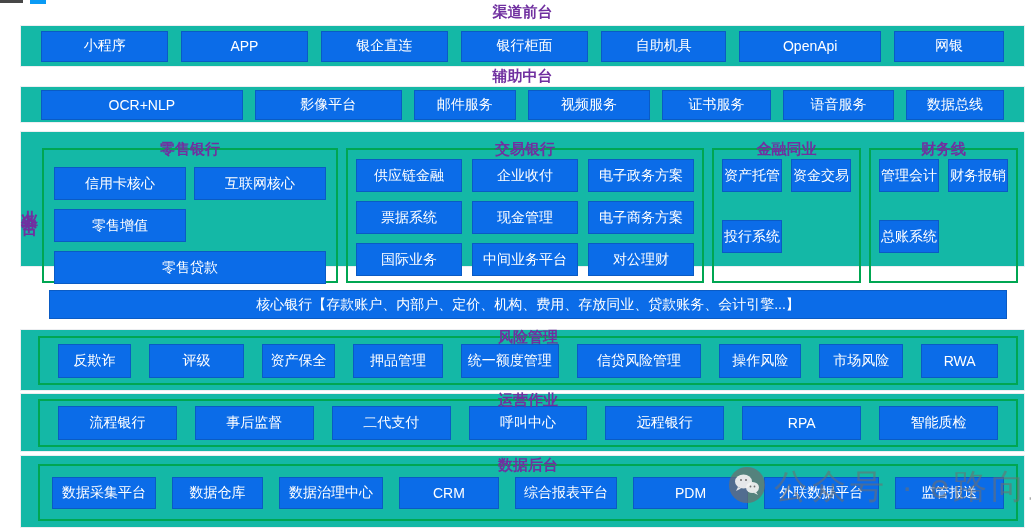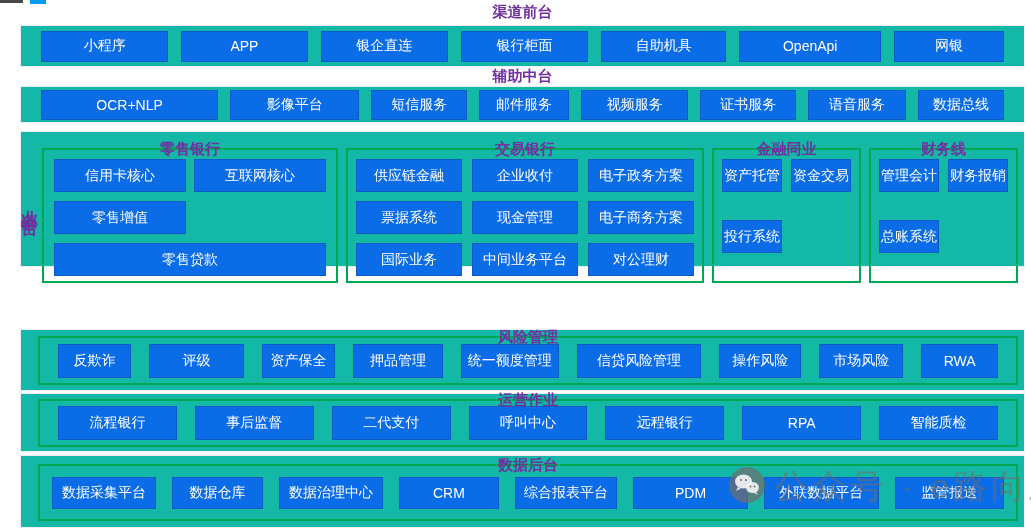"短信服务" div.btn { html: <div>短信服务</div> -> none }
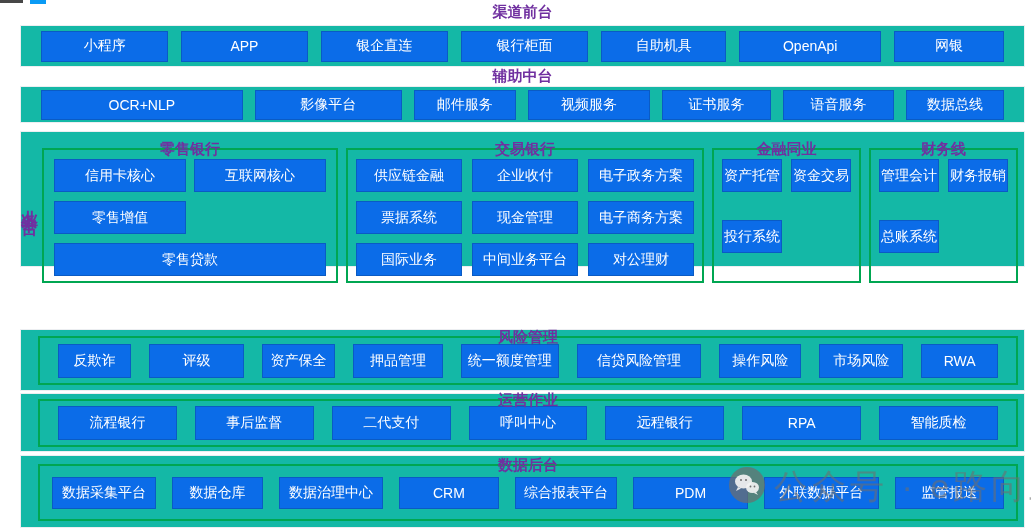"信用卡核心" .grid2 { padding: 9px 10px -> 17px 10px }
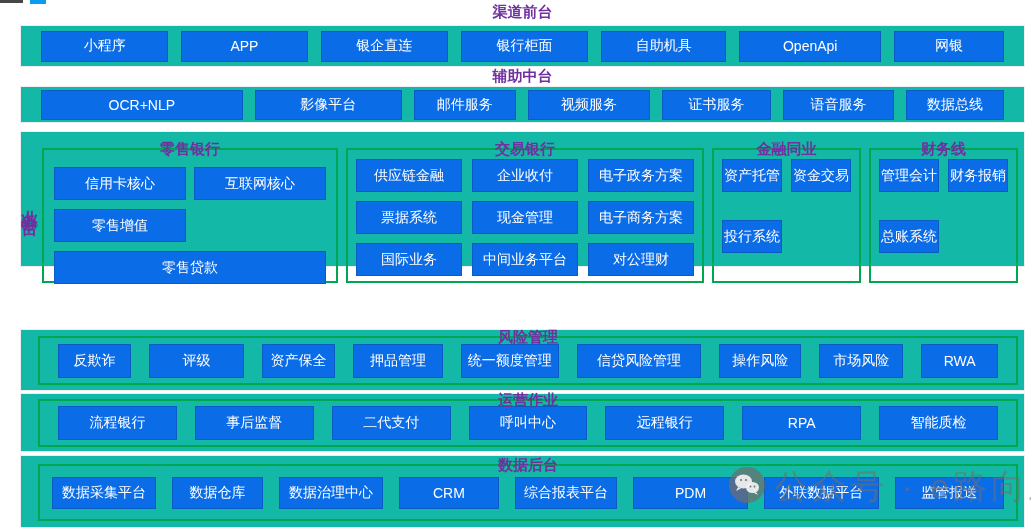"核心银行【存款账户、内部户、定价、机构、费用、存放同业、贷款账务、会计引擎..." div.btn { html: none -> <div>核心银行【存款账户、内部户、定价、机构、费用、存放同业、贷款账务、会计引擎...】</div> }
